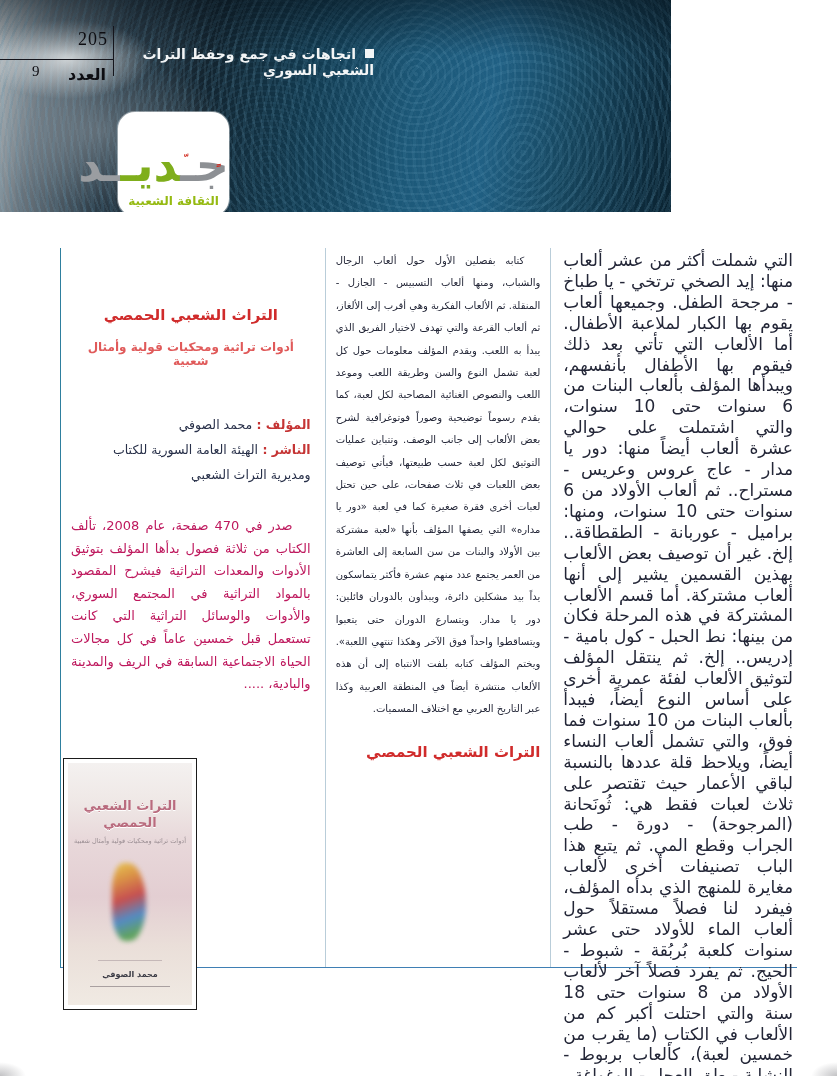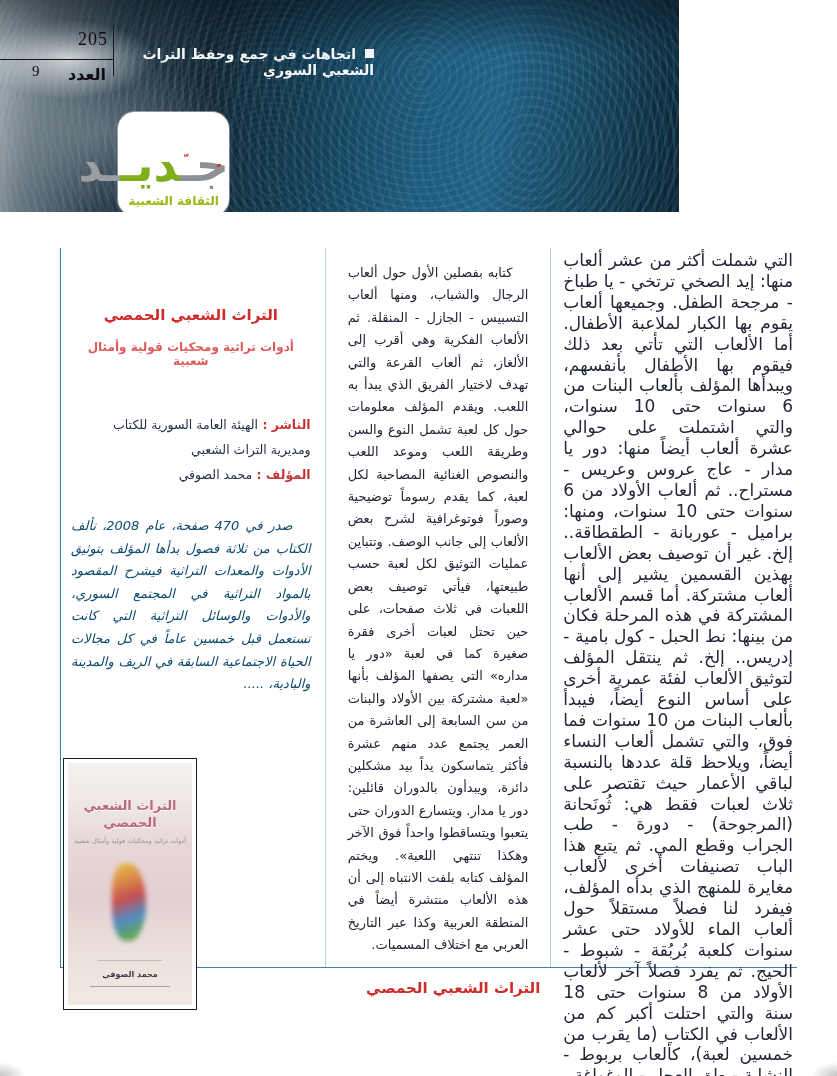"205" .banner { padding-left: 8px -> none }
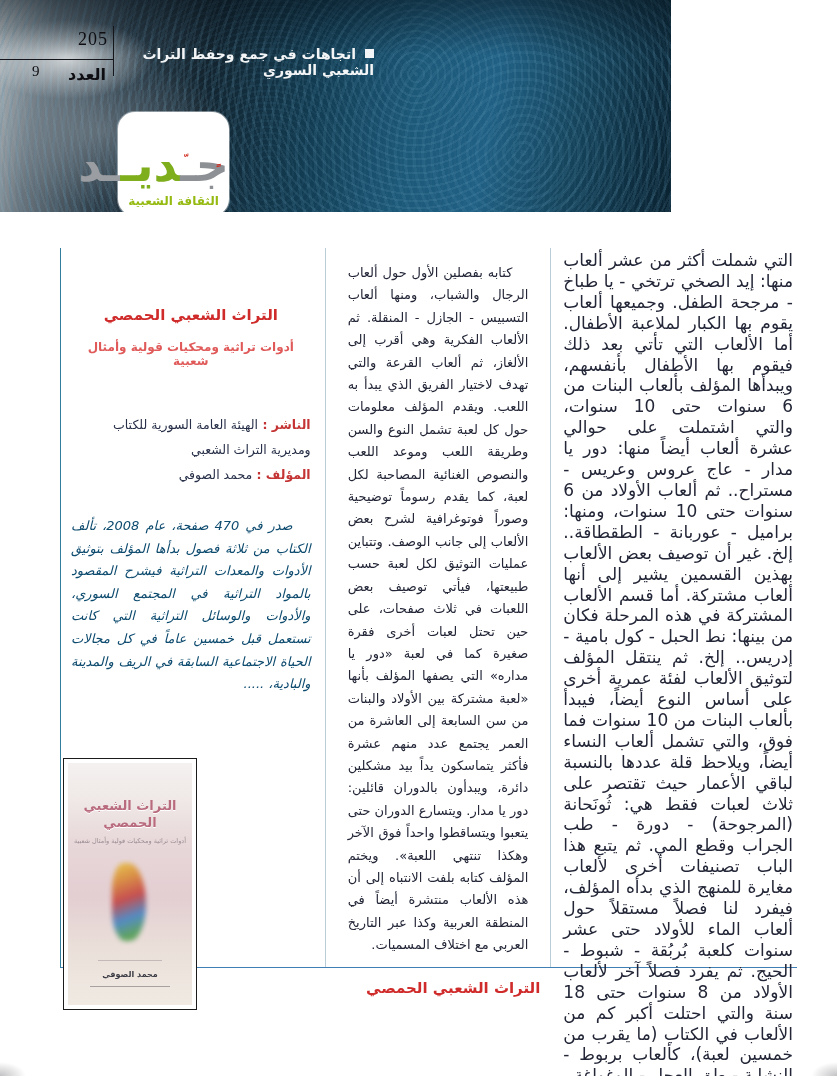"كتابه بفصلين الأول حول ألعاب" .col-b p { font-size: 13px -> 10px; margin: 12px -> 0 }
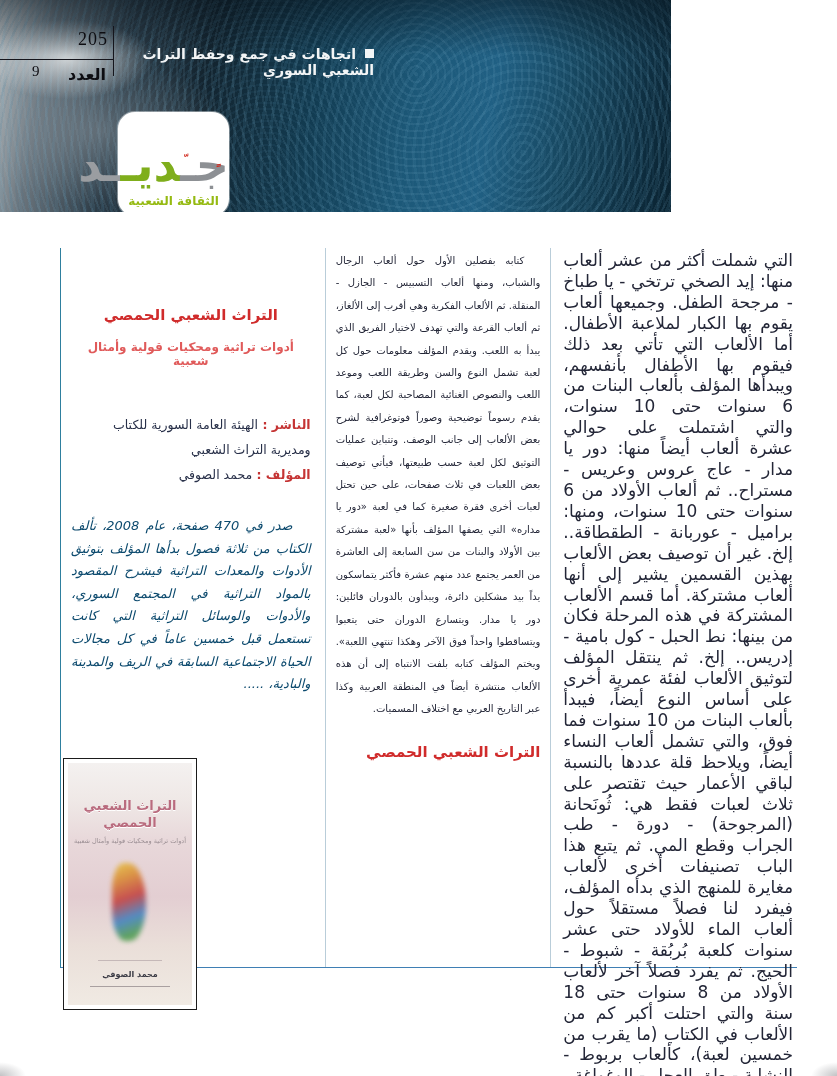"الناشر : الهيئة العامة السورية" div { order: before "المؤلف : محمد الصوفي" -> after "المؤلف : محمد الصوفي" }
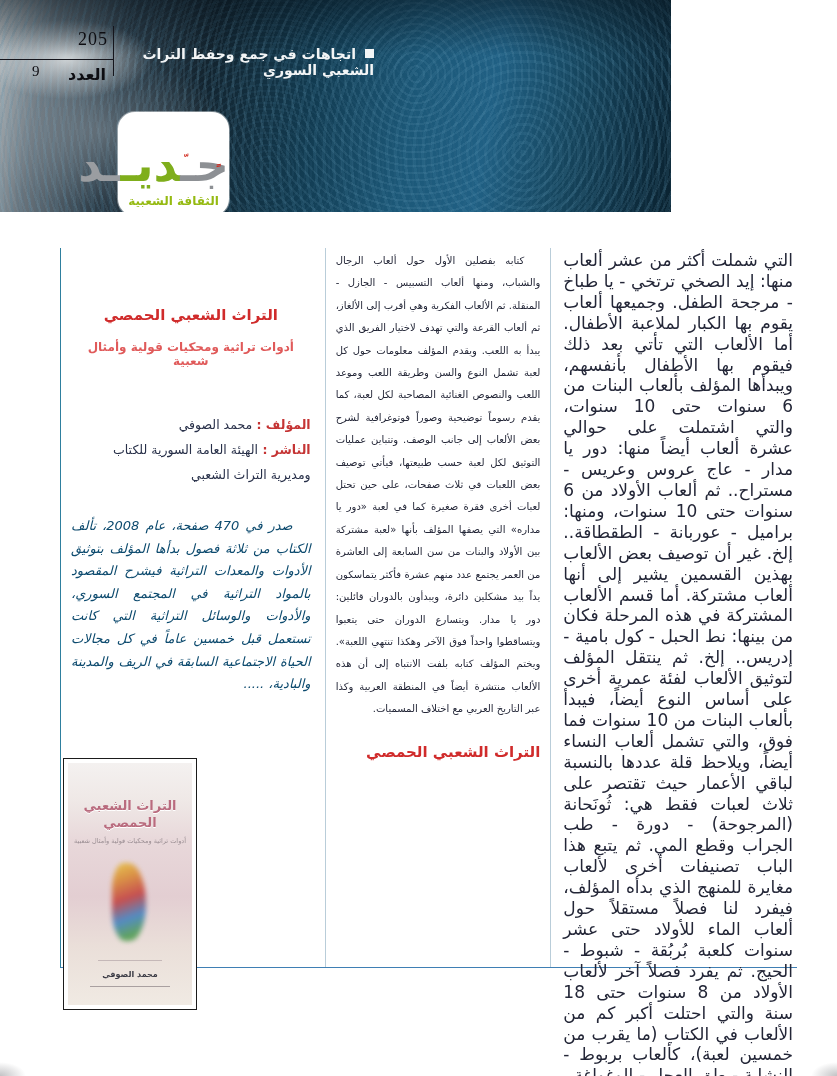"صدر في 470 صفحة، عام" .sb-summary { color: #0c4a6e -> #be185d; font-style: italic -> none }
